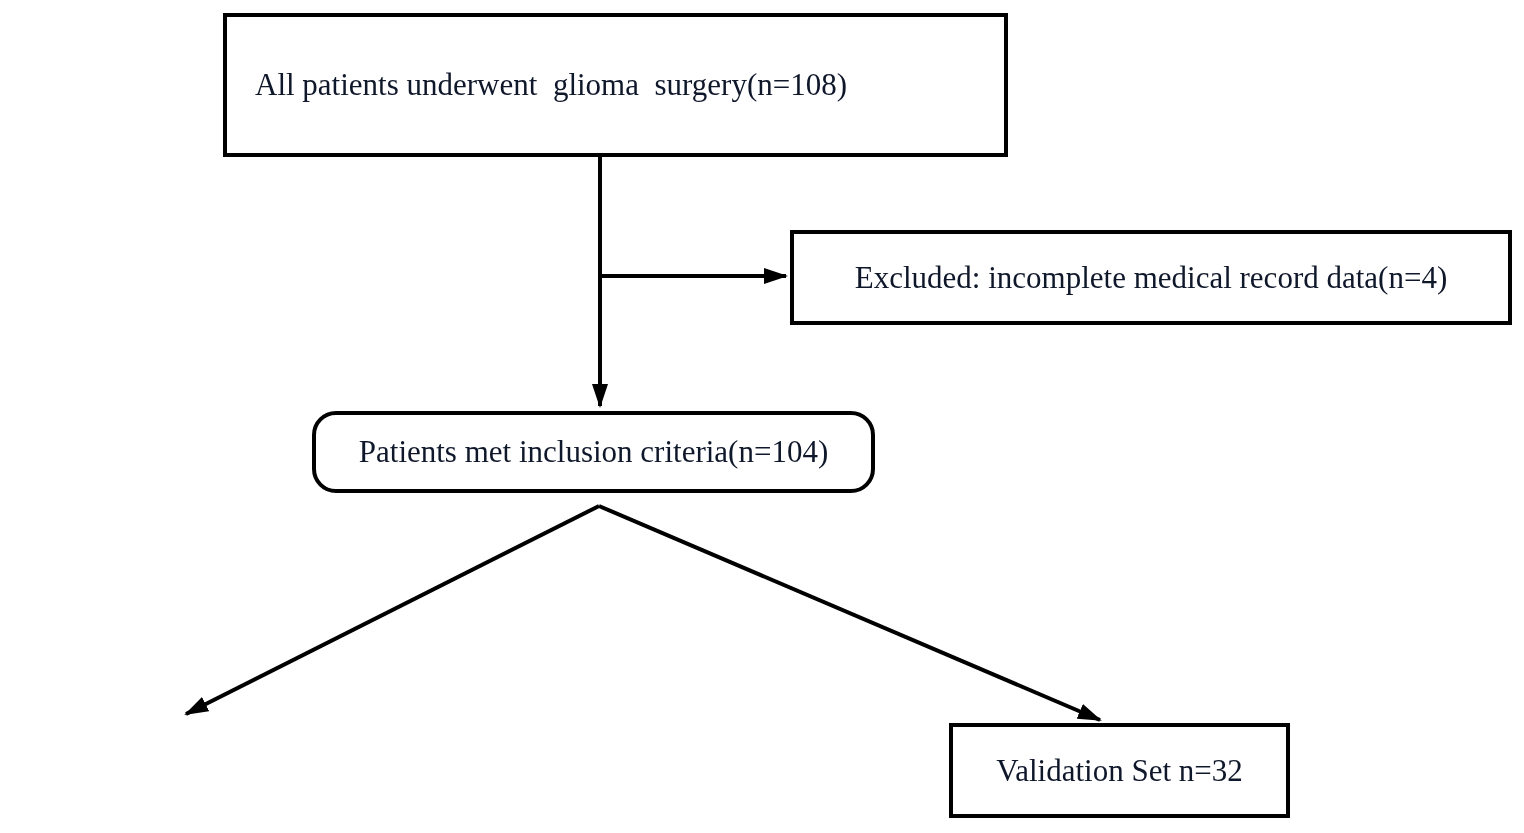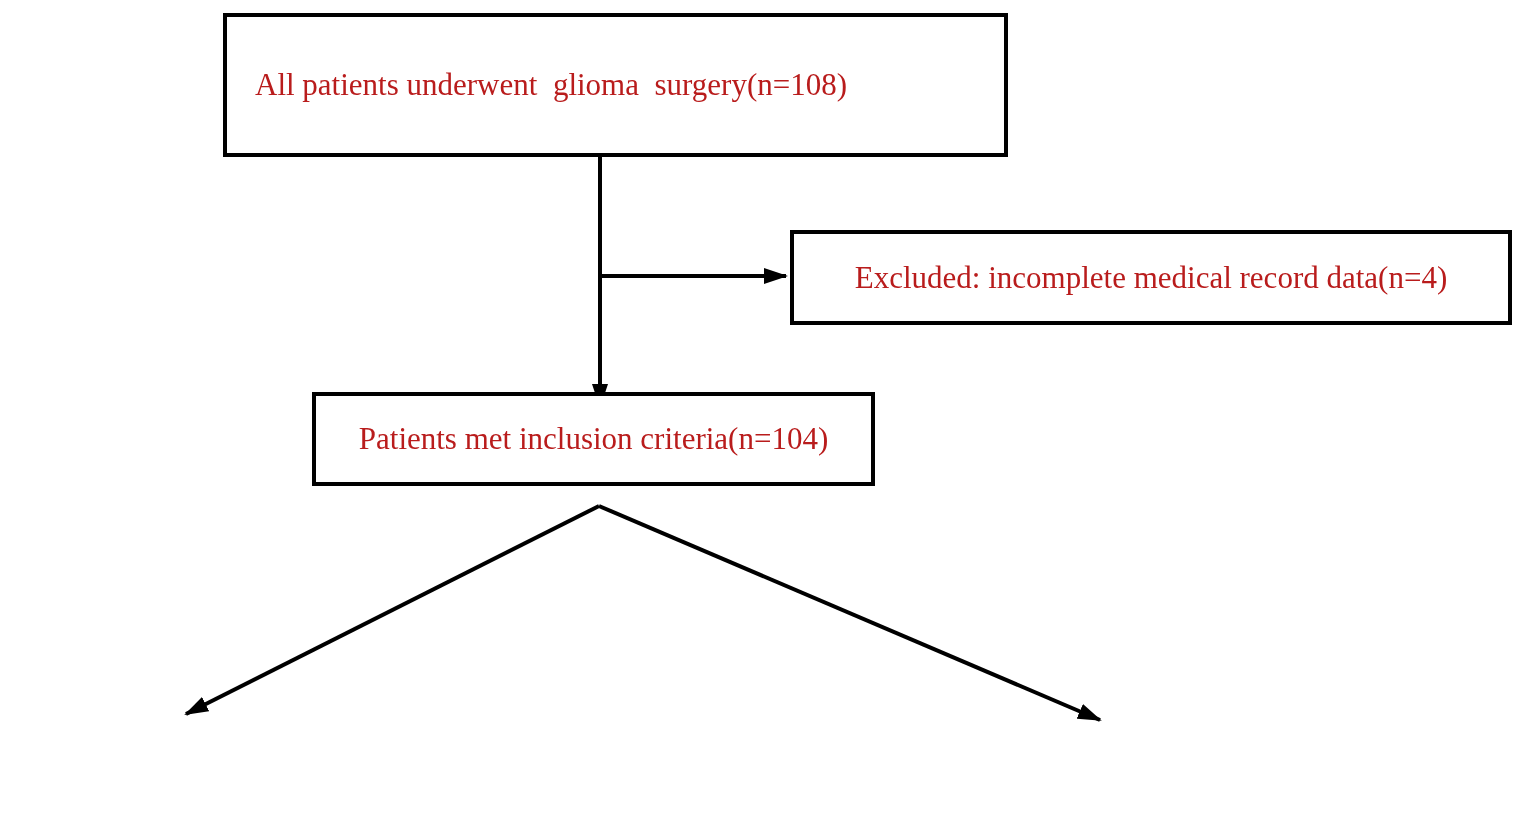"All patients underwent glioma" .stage { color: #b91c1c -> #0f172a }
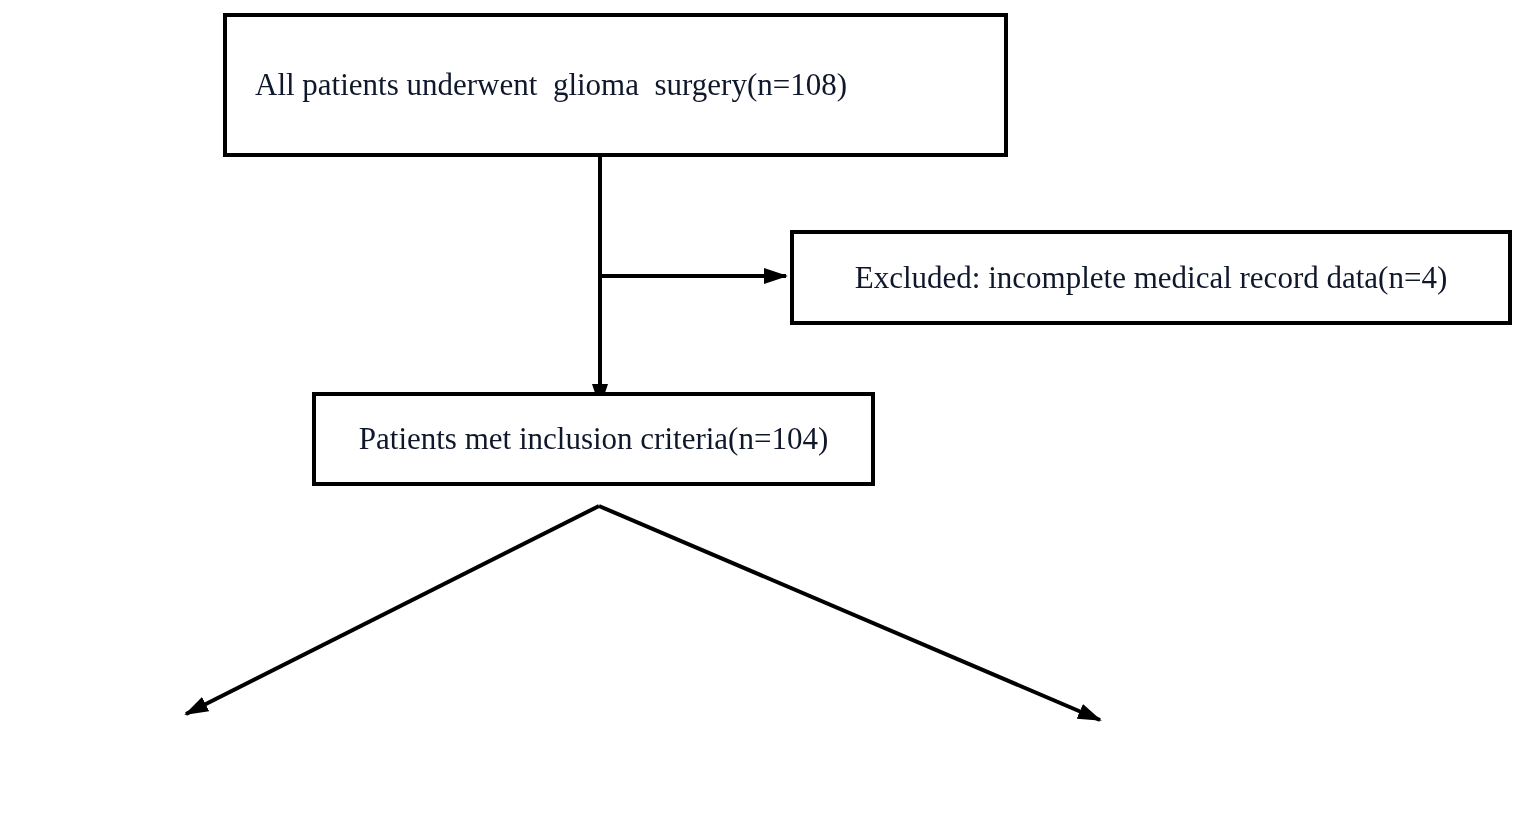"Patients met inclusion criteria(n=104)" #node-inclusion { border-radius: none -> 24px; height: 94px -> 82px; top: 392px -> 411px }
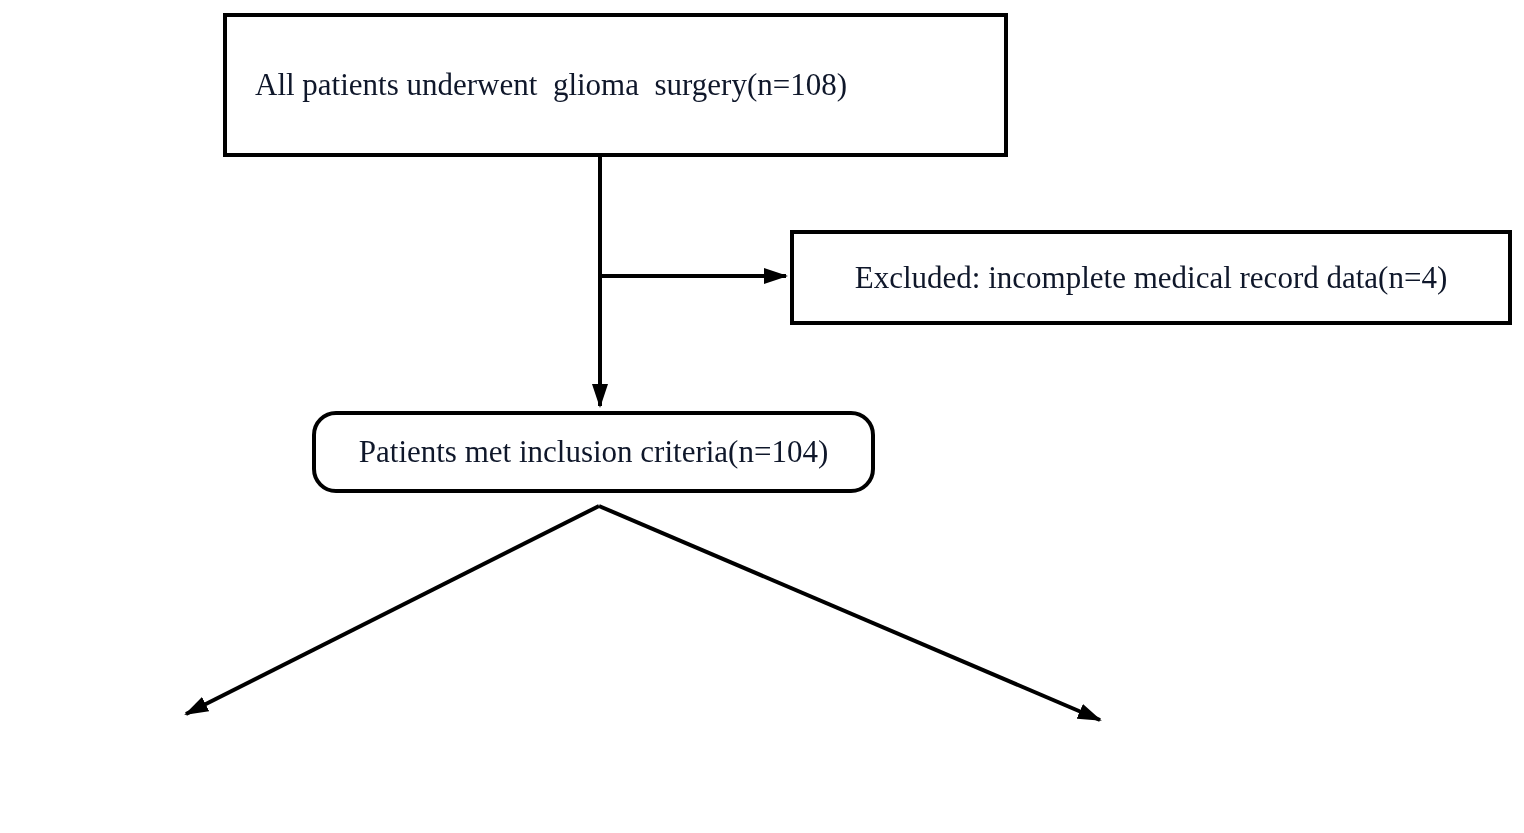"Validation Set n=32" div.node { html: none -> <div> <span>Validation Set n=32</span> </div> }
